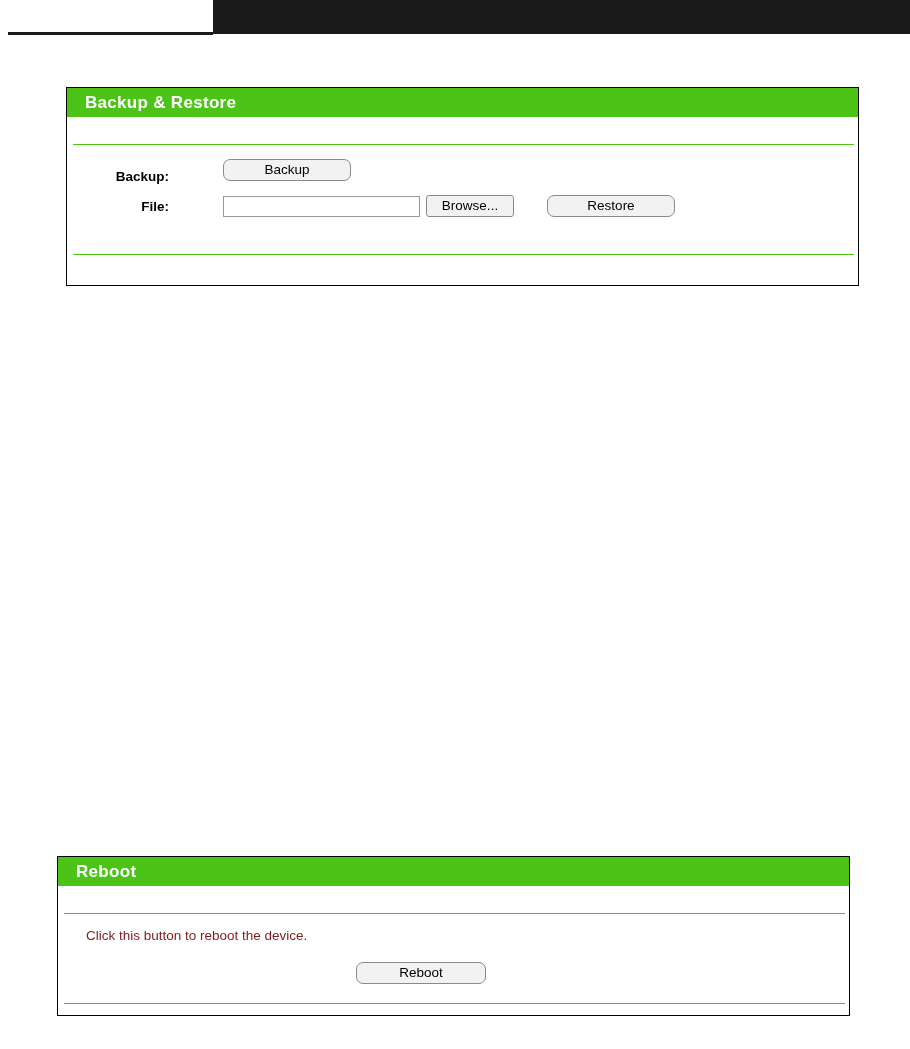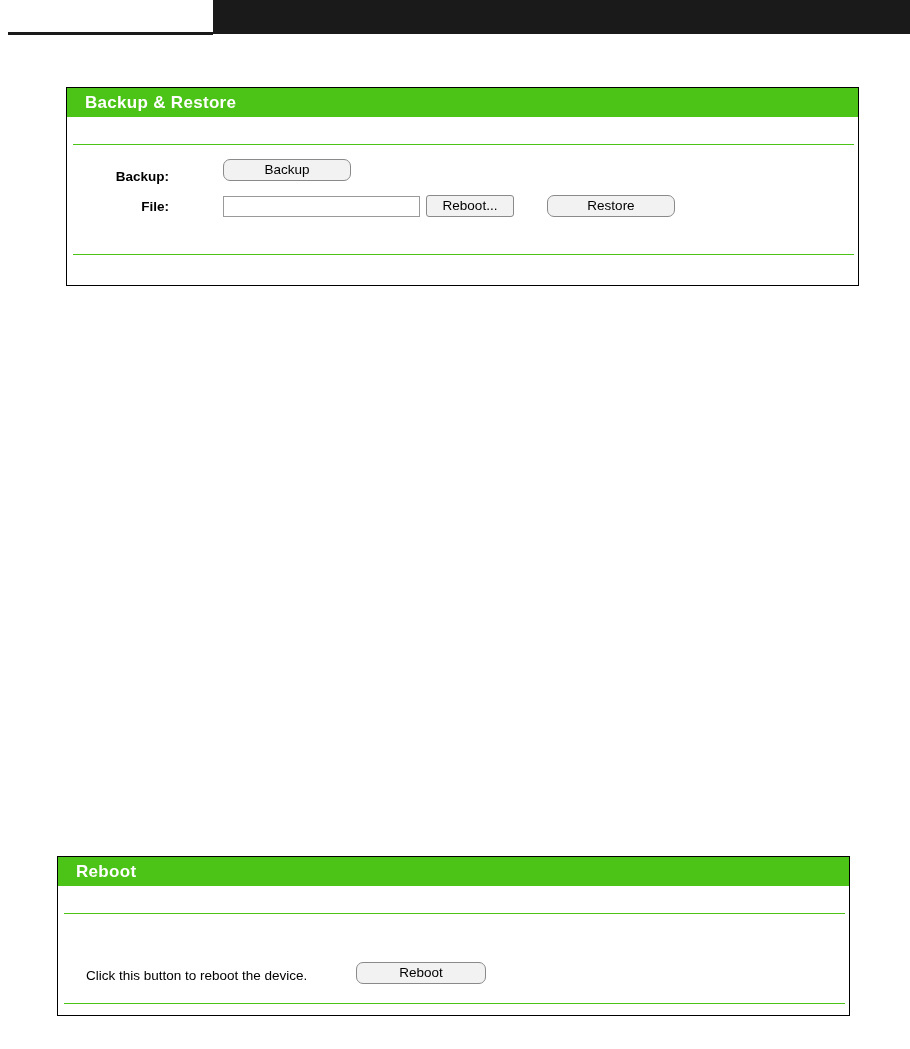"Reboot..." button.btn { text: Reboot -> Browse }
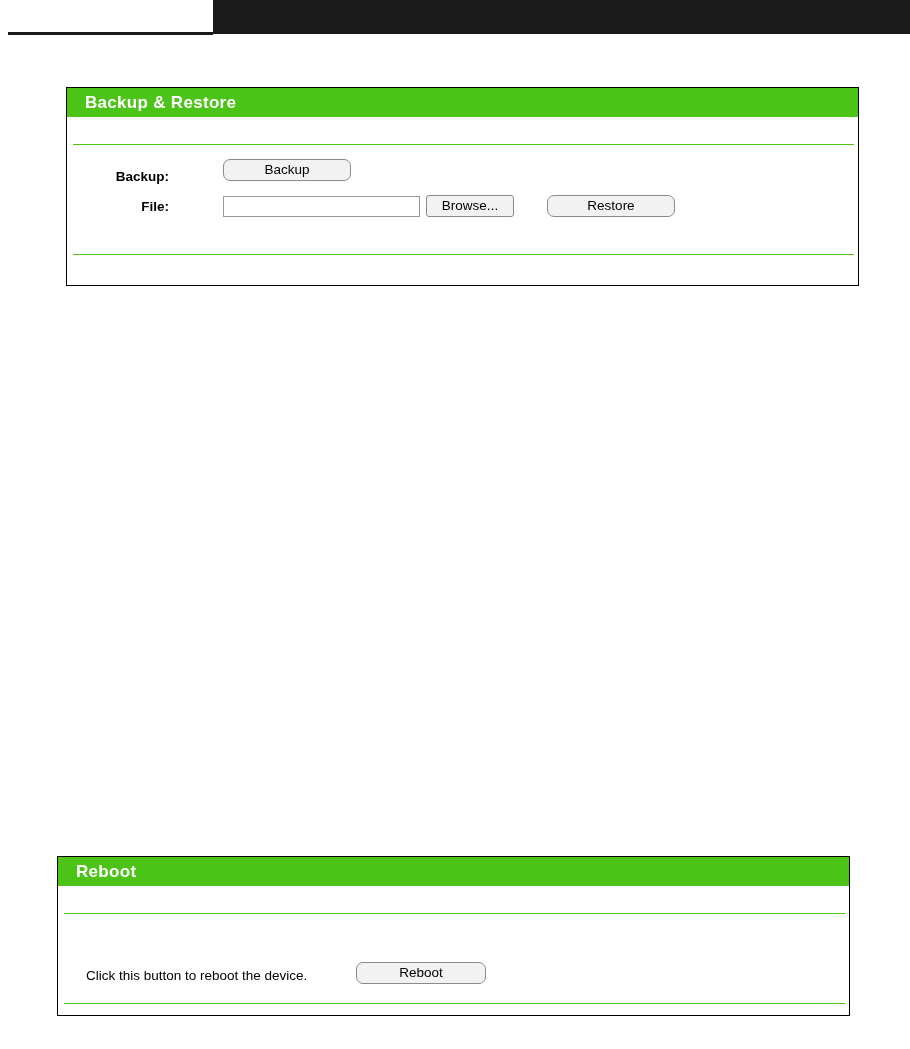"Click this button to reboot" #reboot-hint { color: #000000 -> #7f1d1d; margin-top: 40px -> none }
